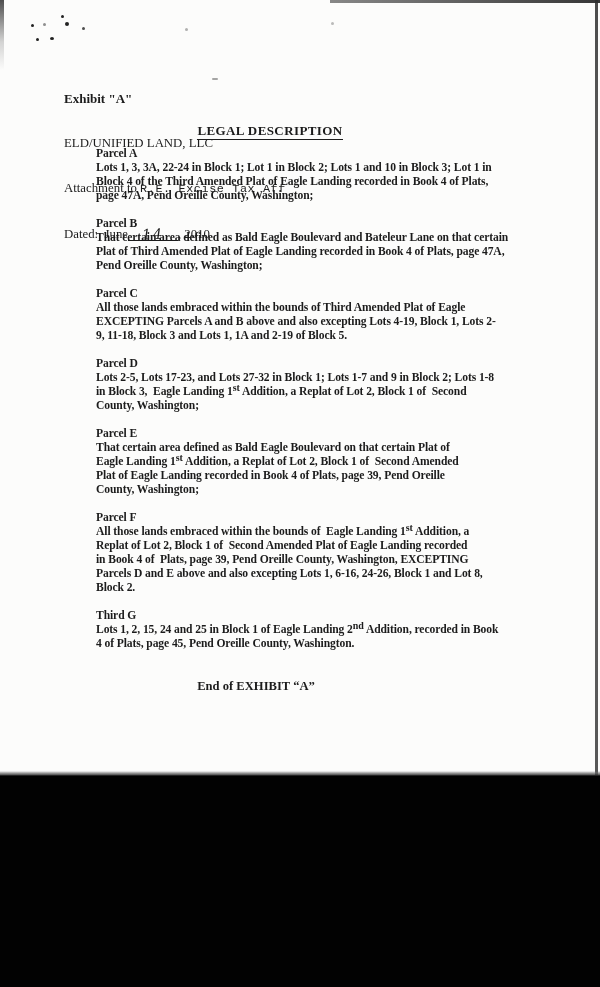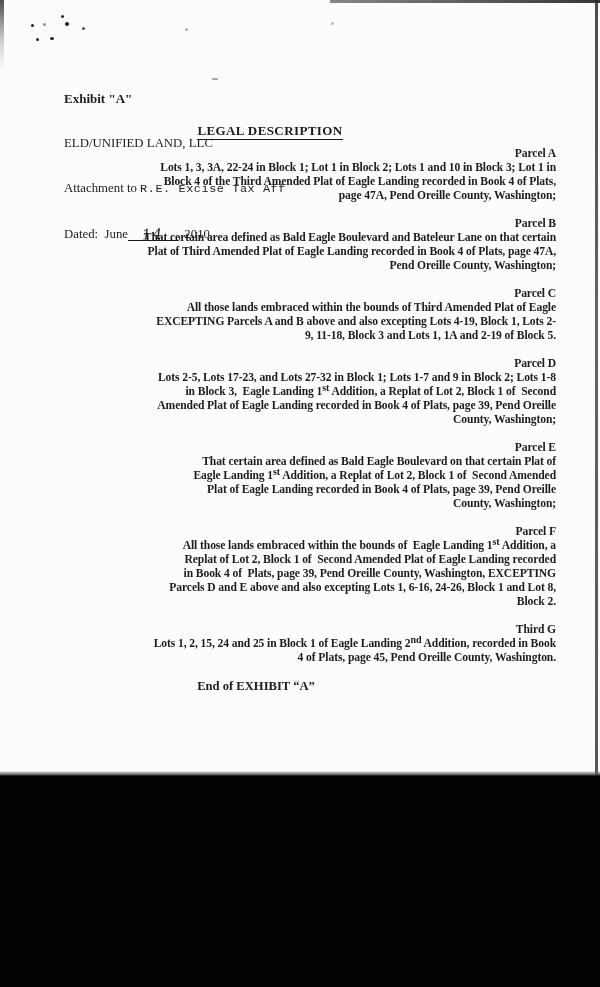"Parcel A" .parcel { text-align: right -> none }
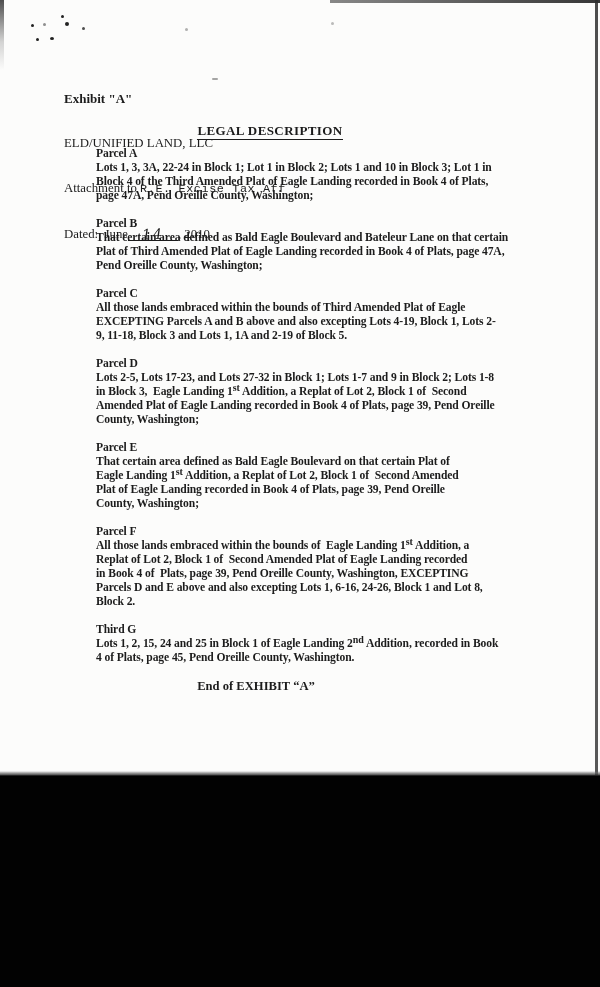"Amended Plat of Eagle Landing" div.parcel-line { html: <div>Amended Plat of Eagle Landing recorded in Book 4 of Plats, page 39, Pend Oreille</div> -> none }
